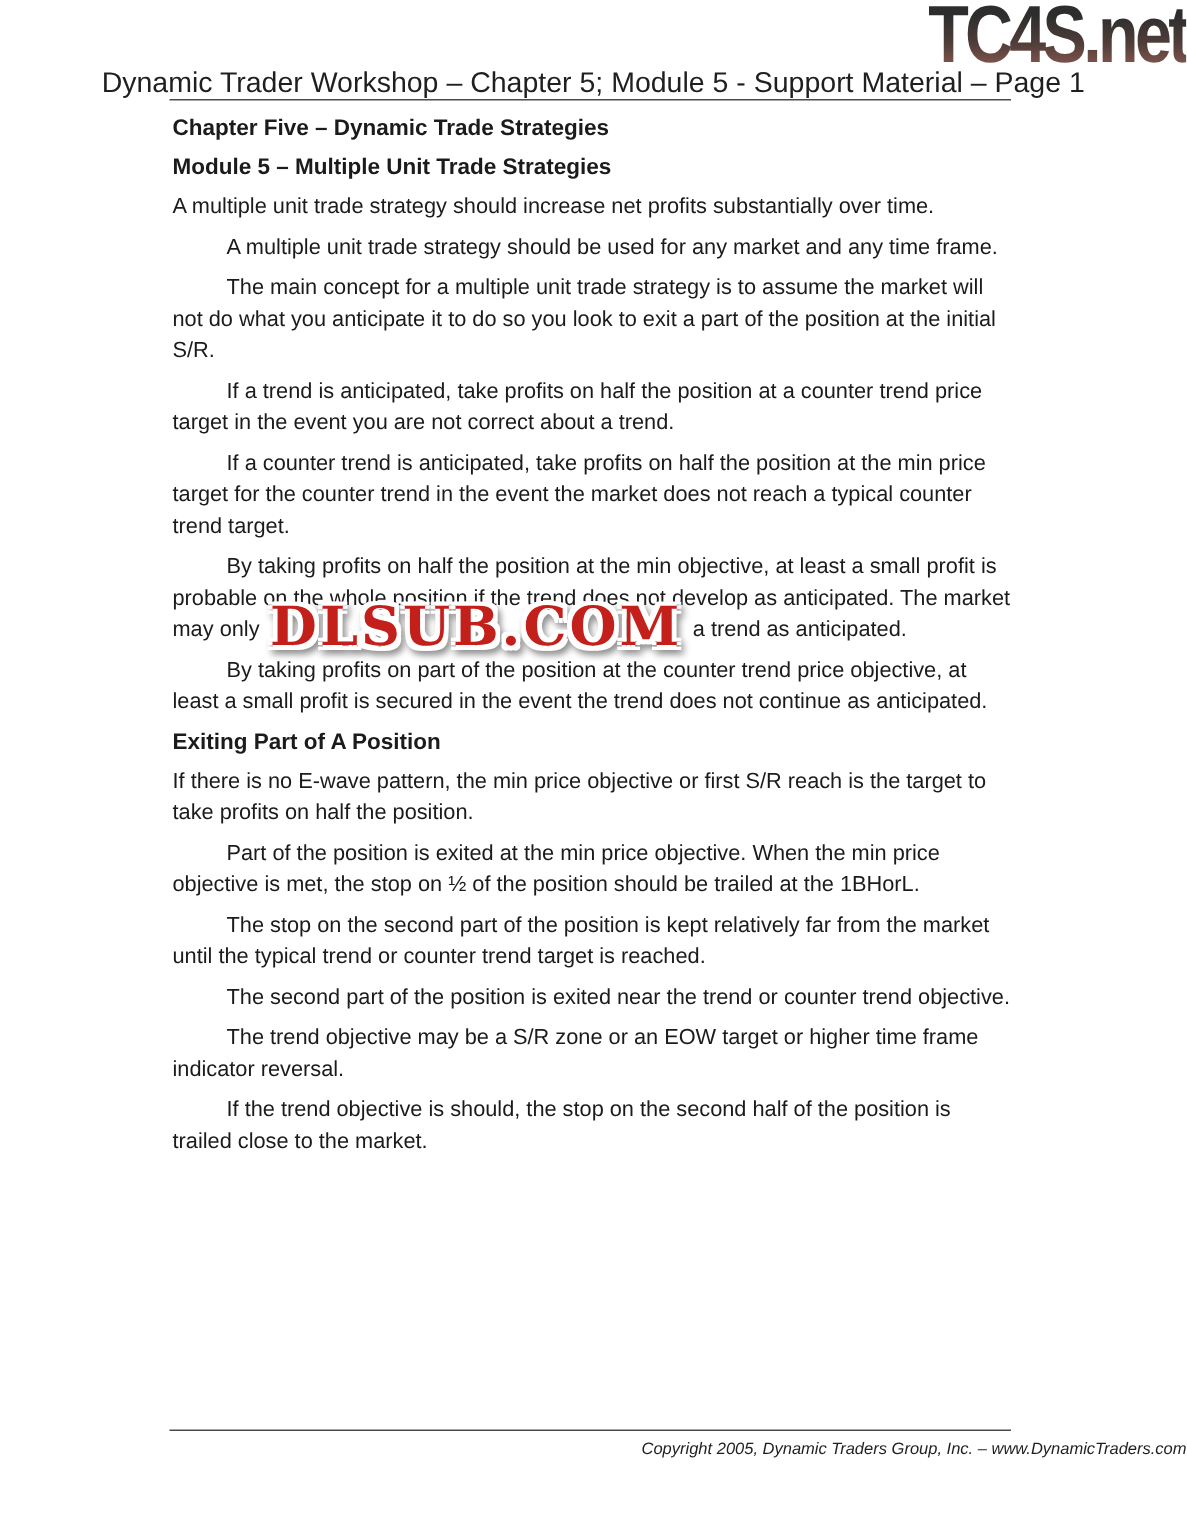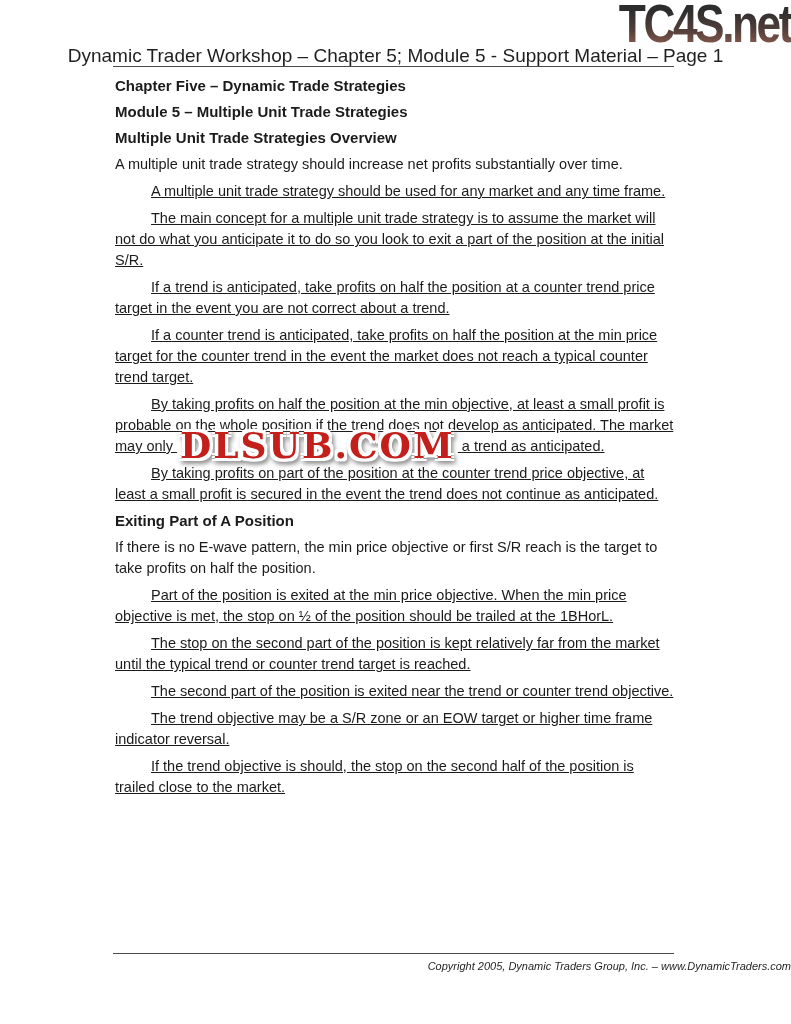"Multiple Unit Trade Strategies Overview" p.h-sec { html: <p>Multiple Unit Trade Strategies Overview</p> -> none }
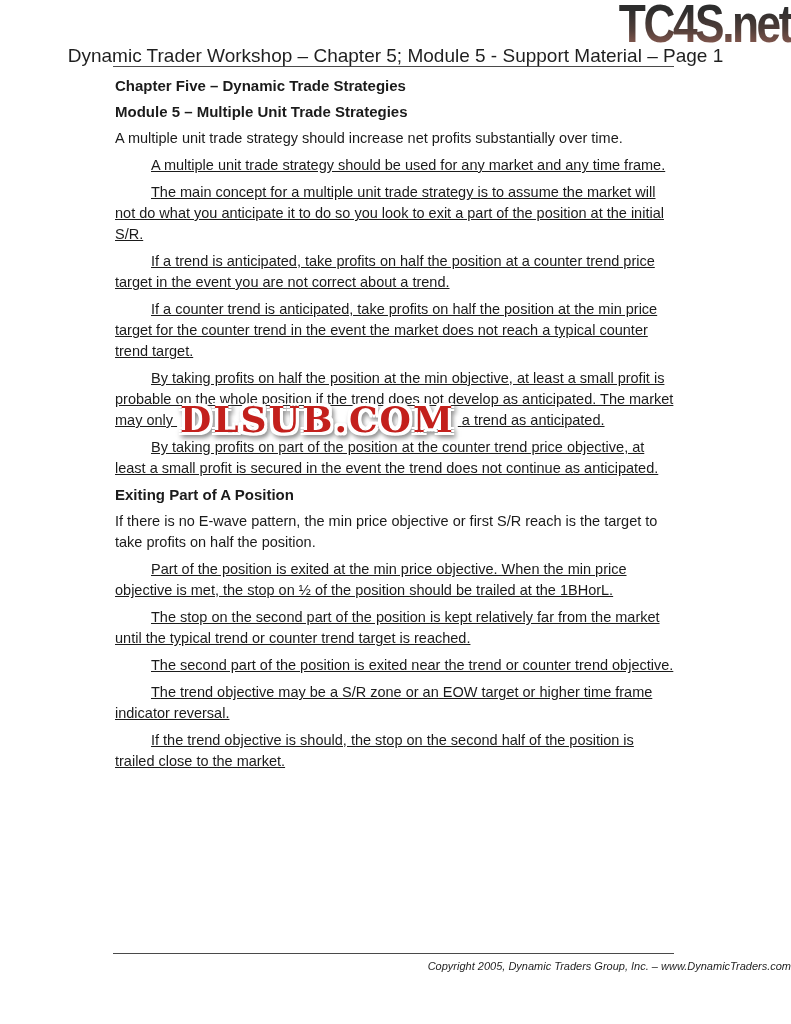"A multiple unit trade strategy should be" .ind { text-decoration: underline -> none }
